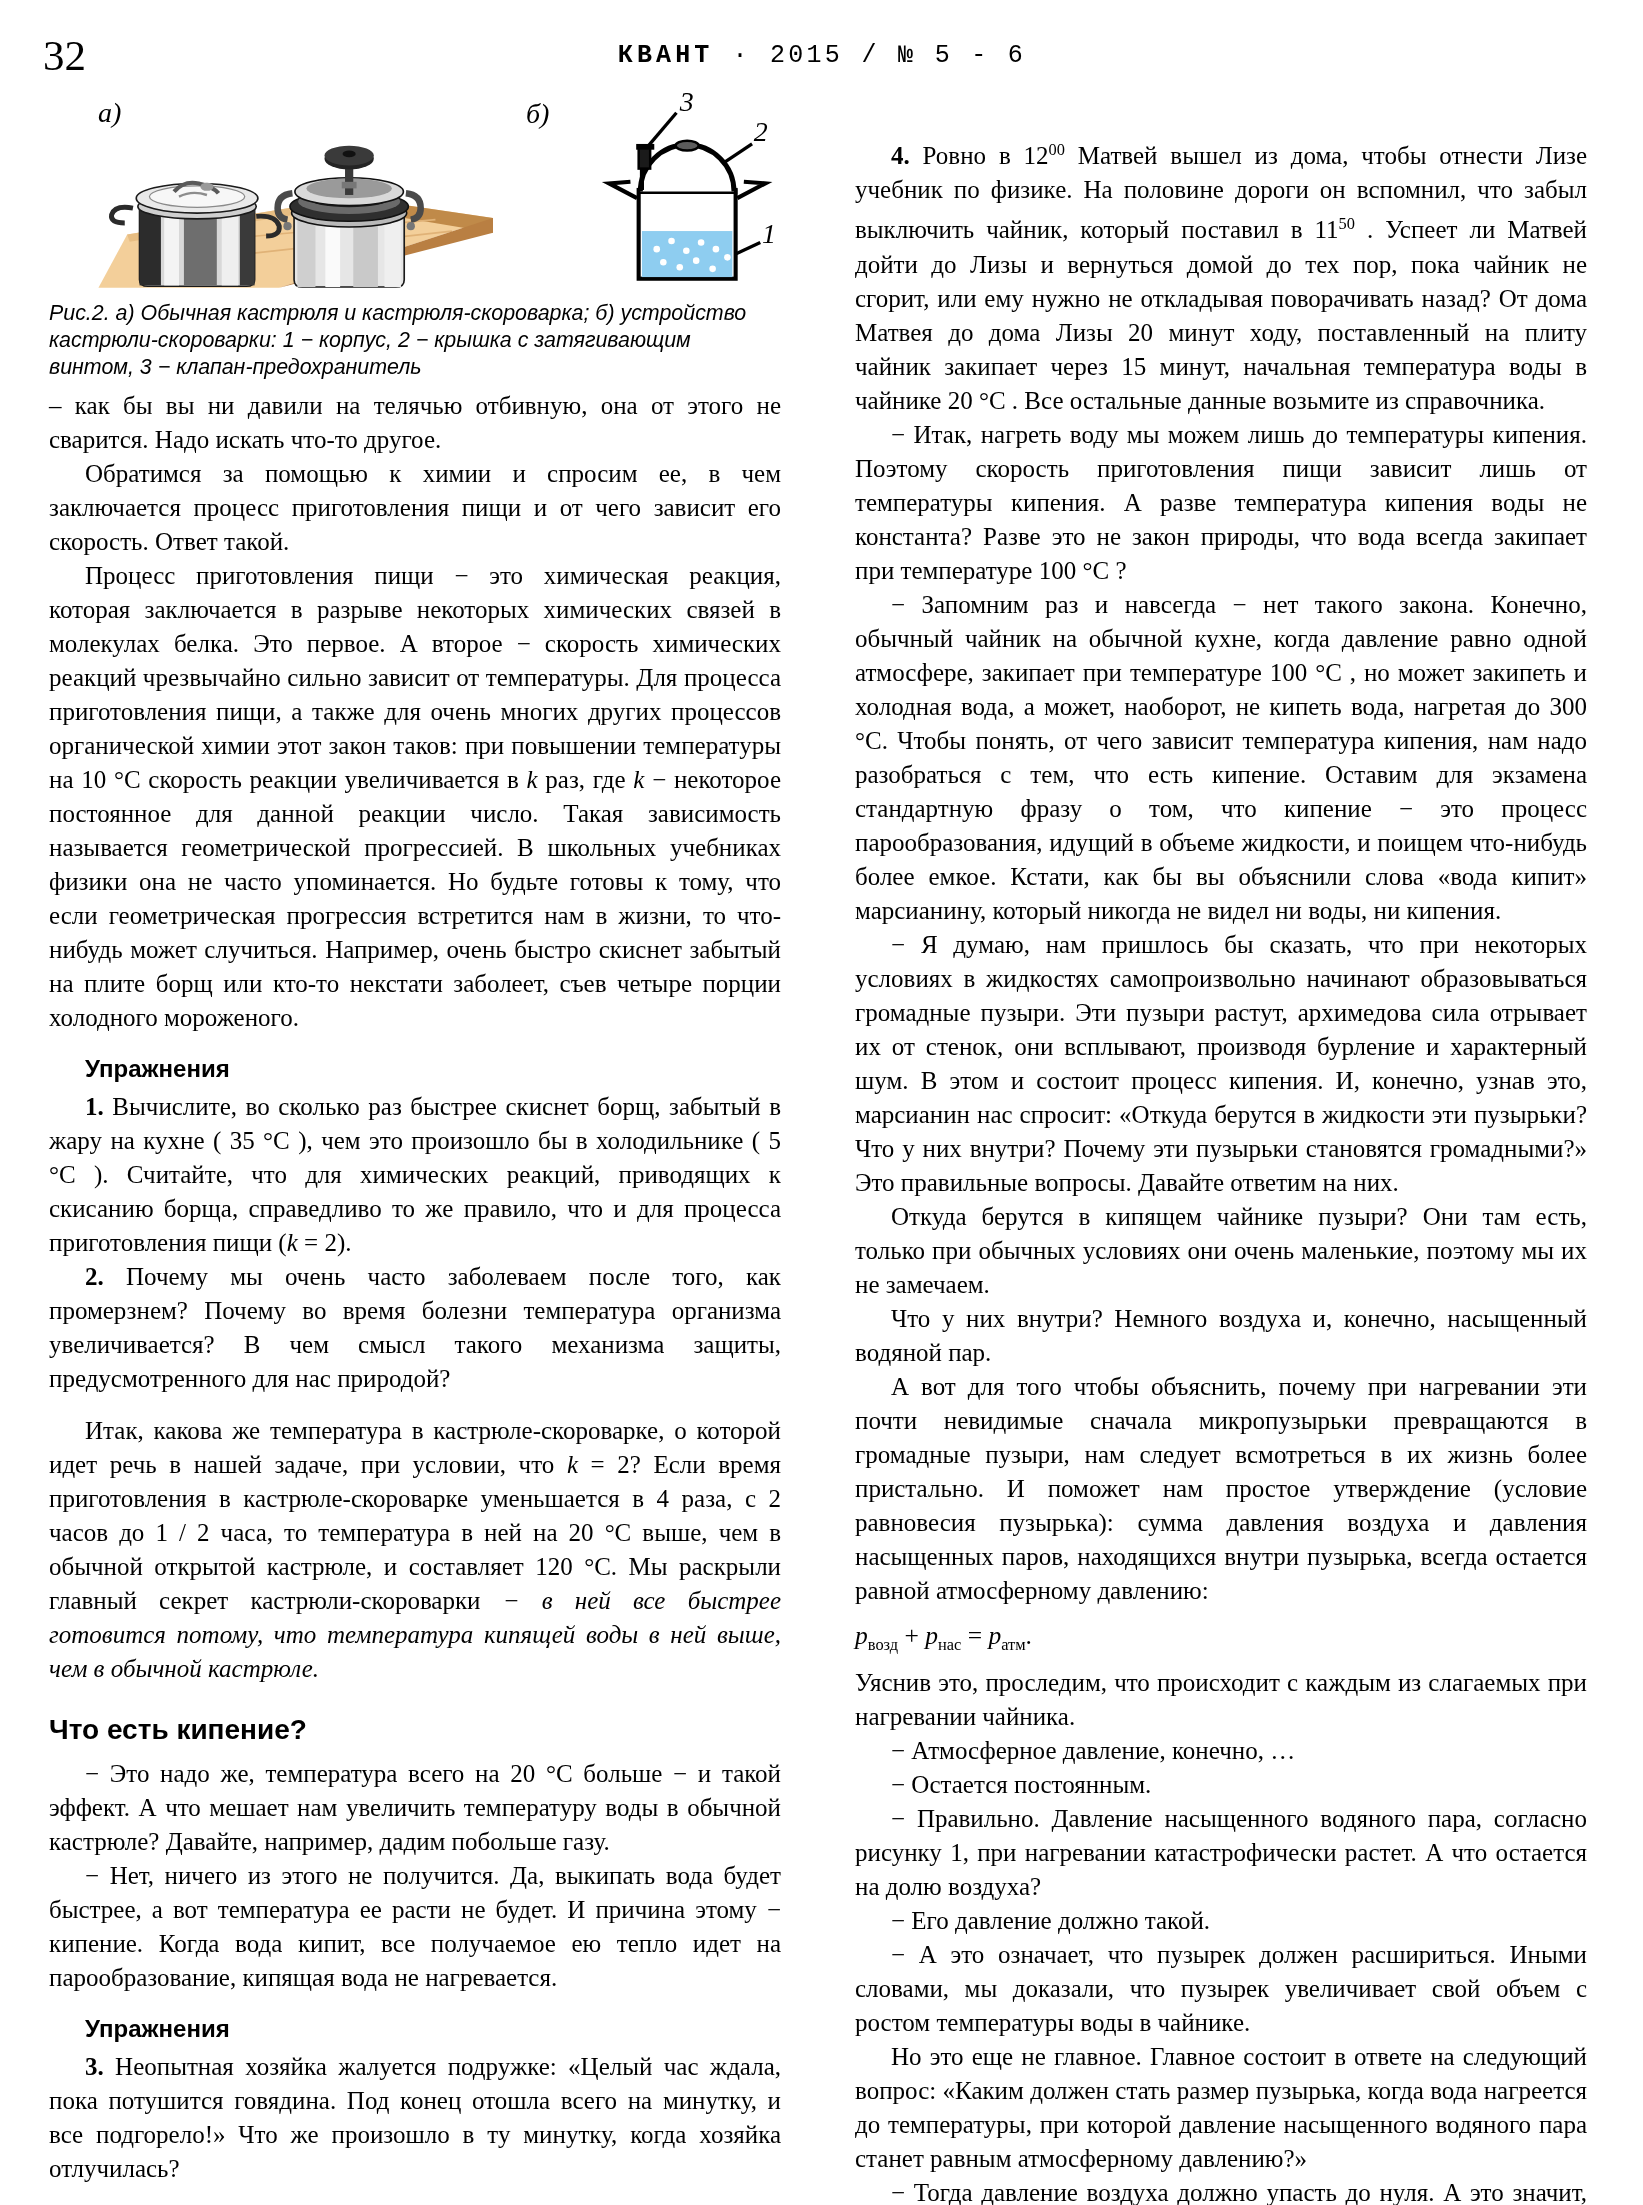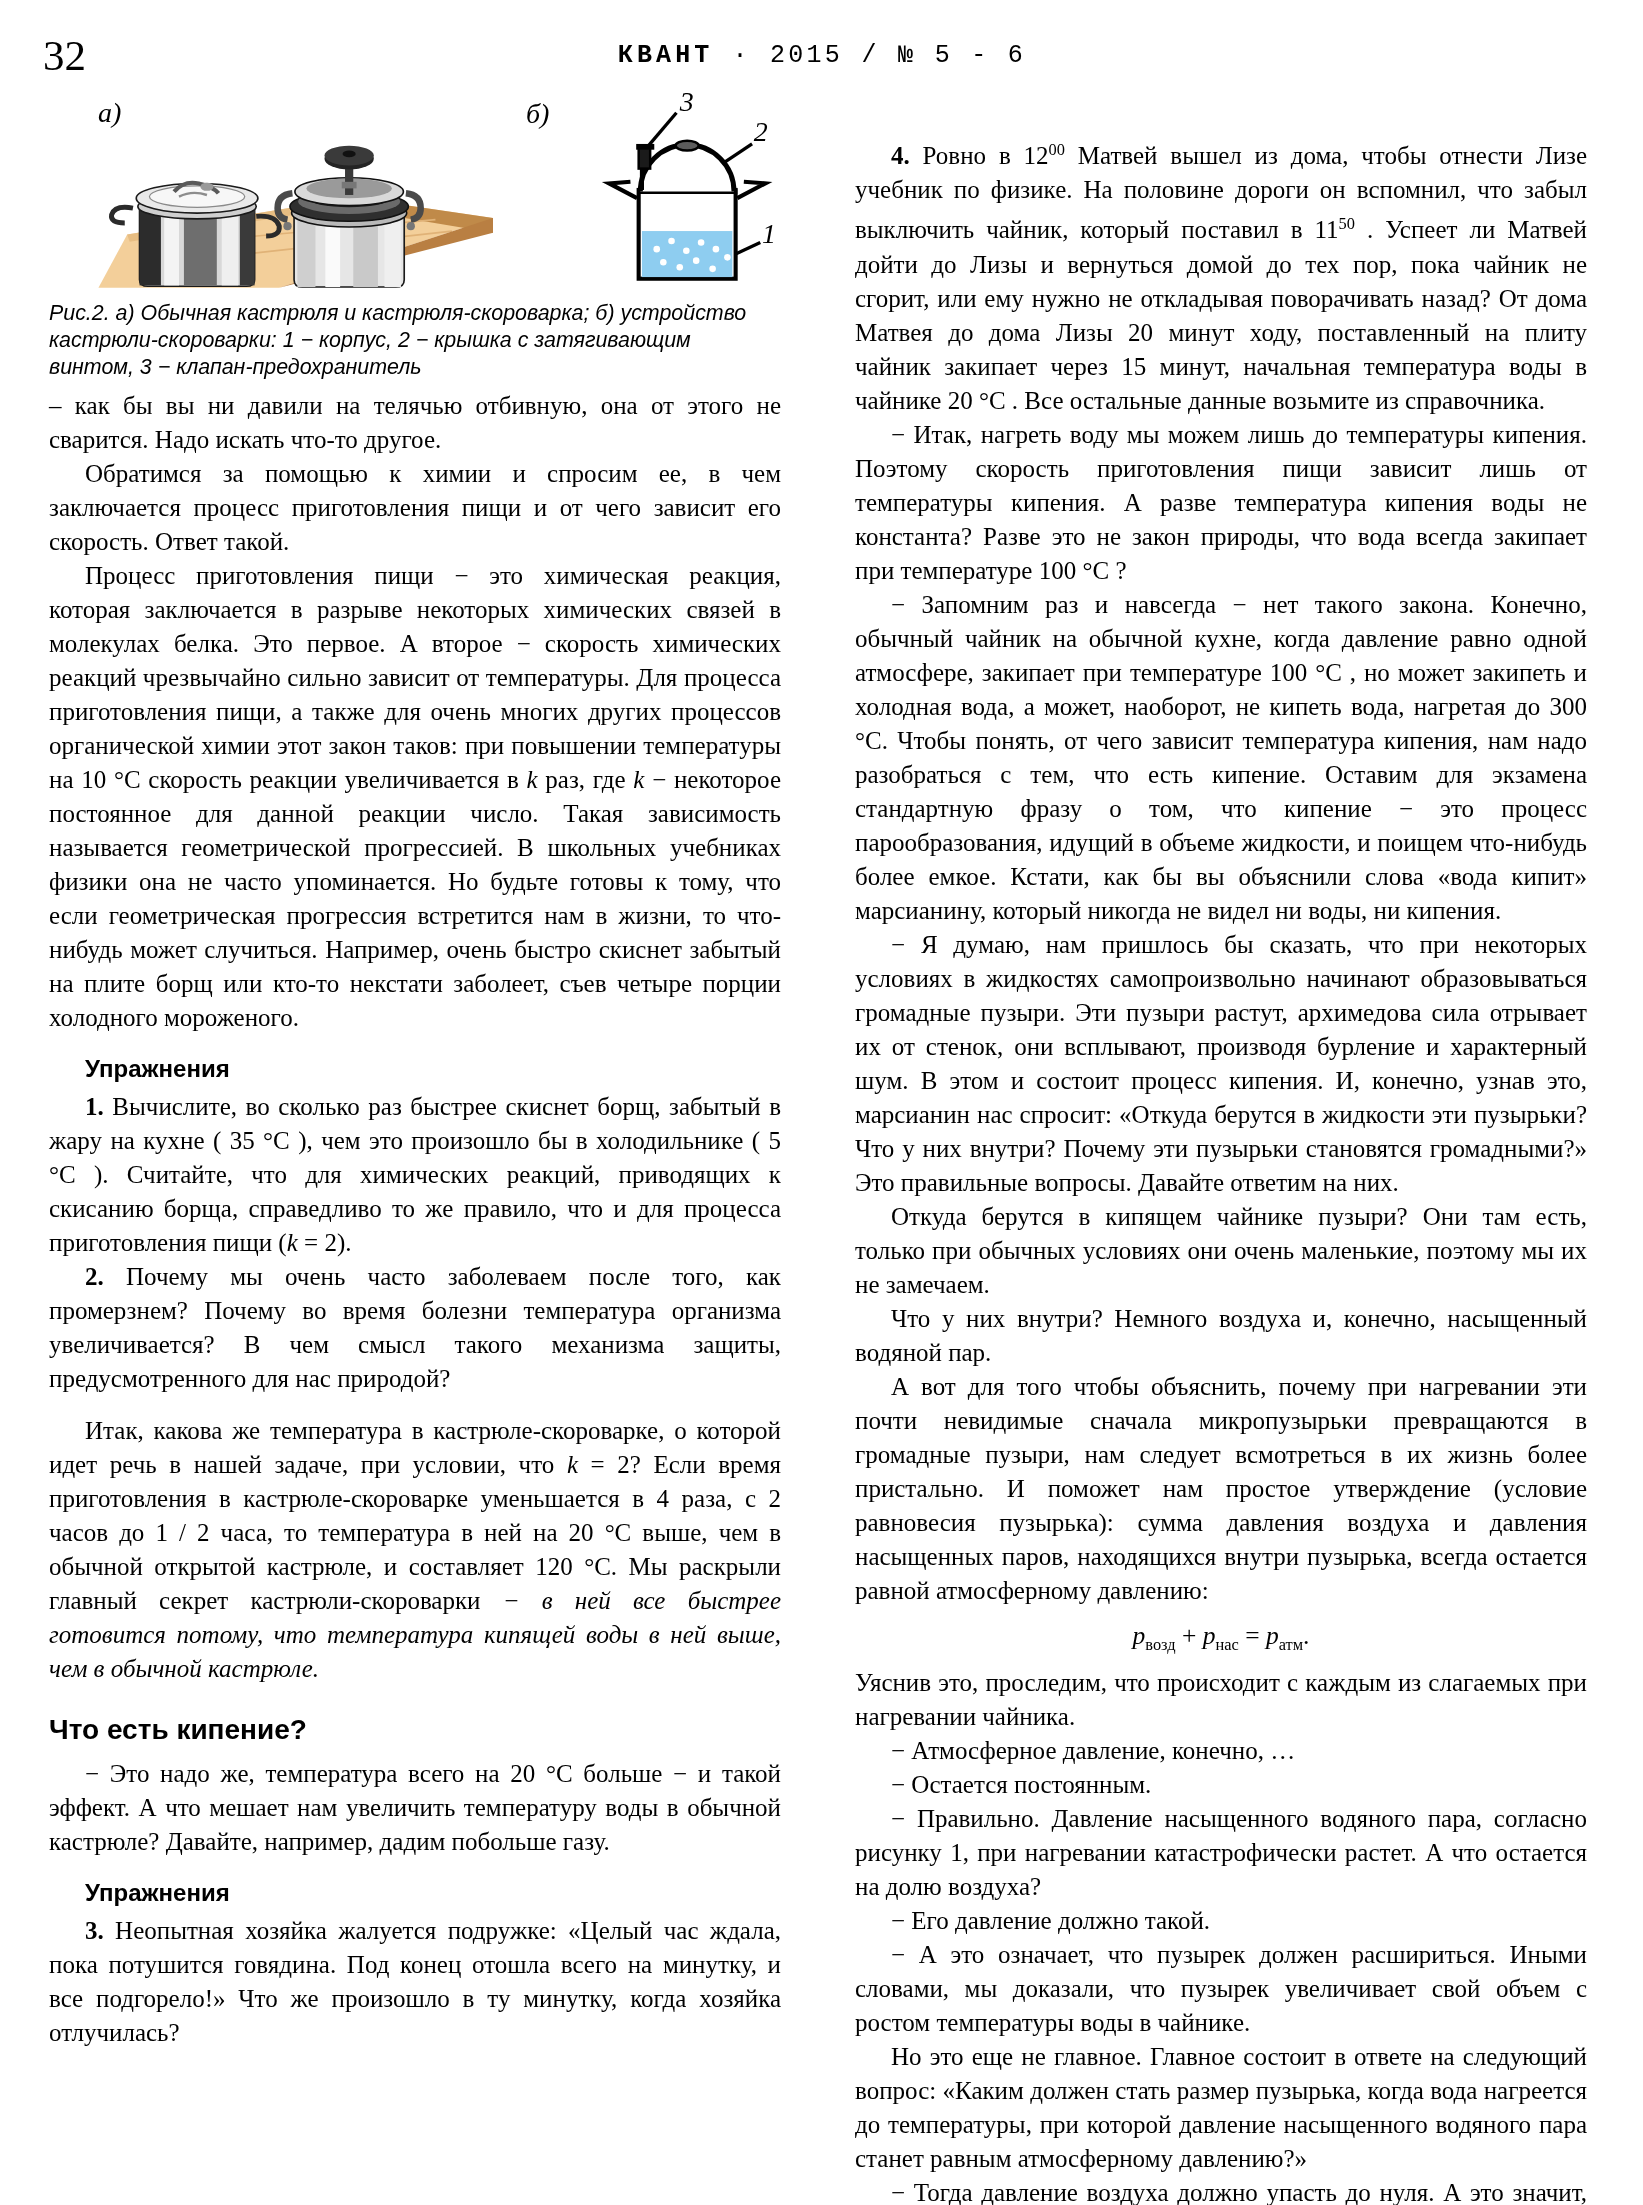"pвозд + pнас = pатм." .formula { text-align: center -> left }
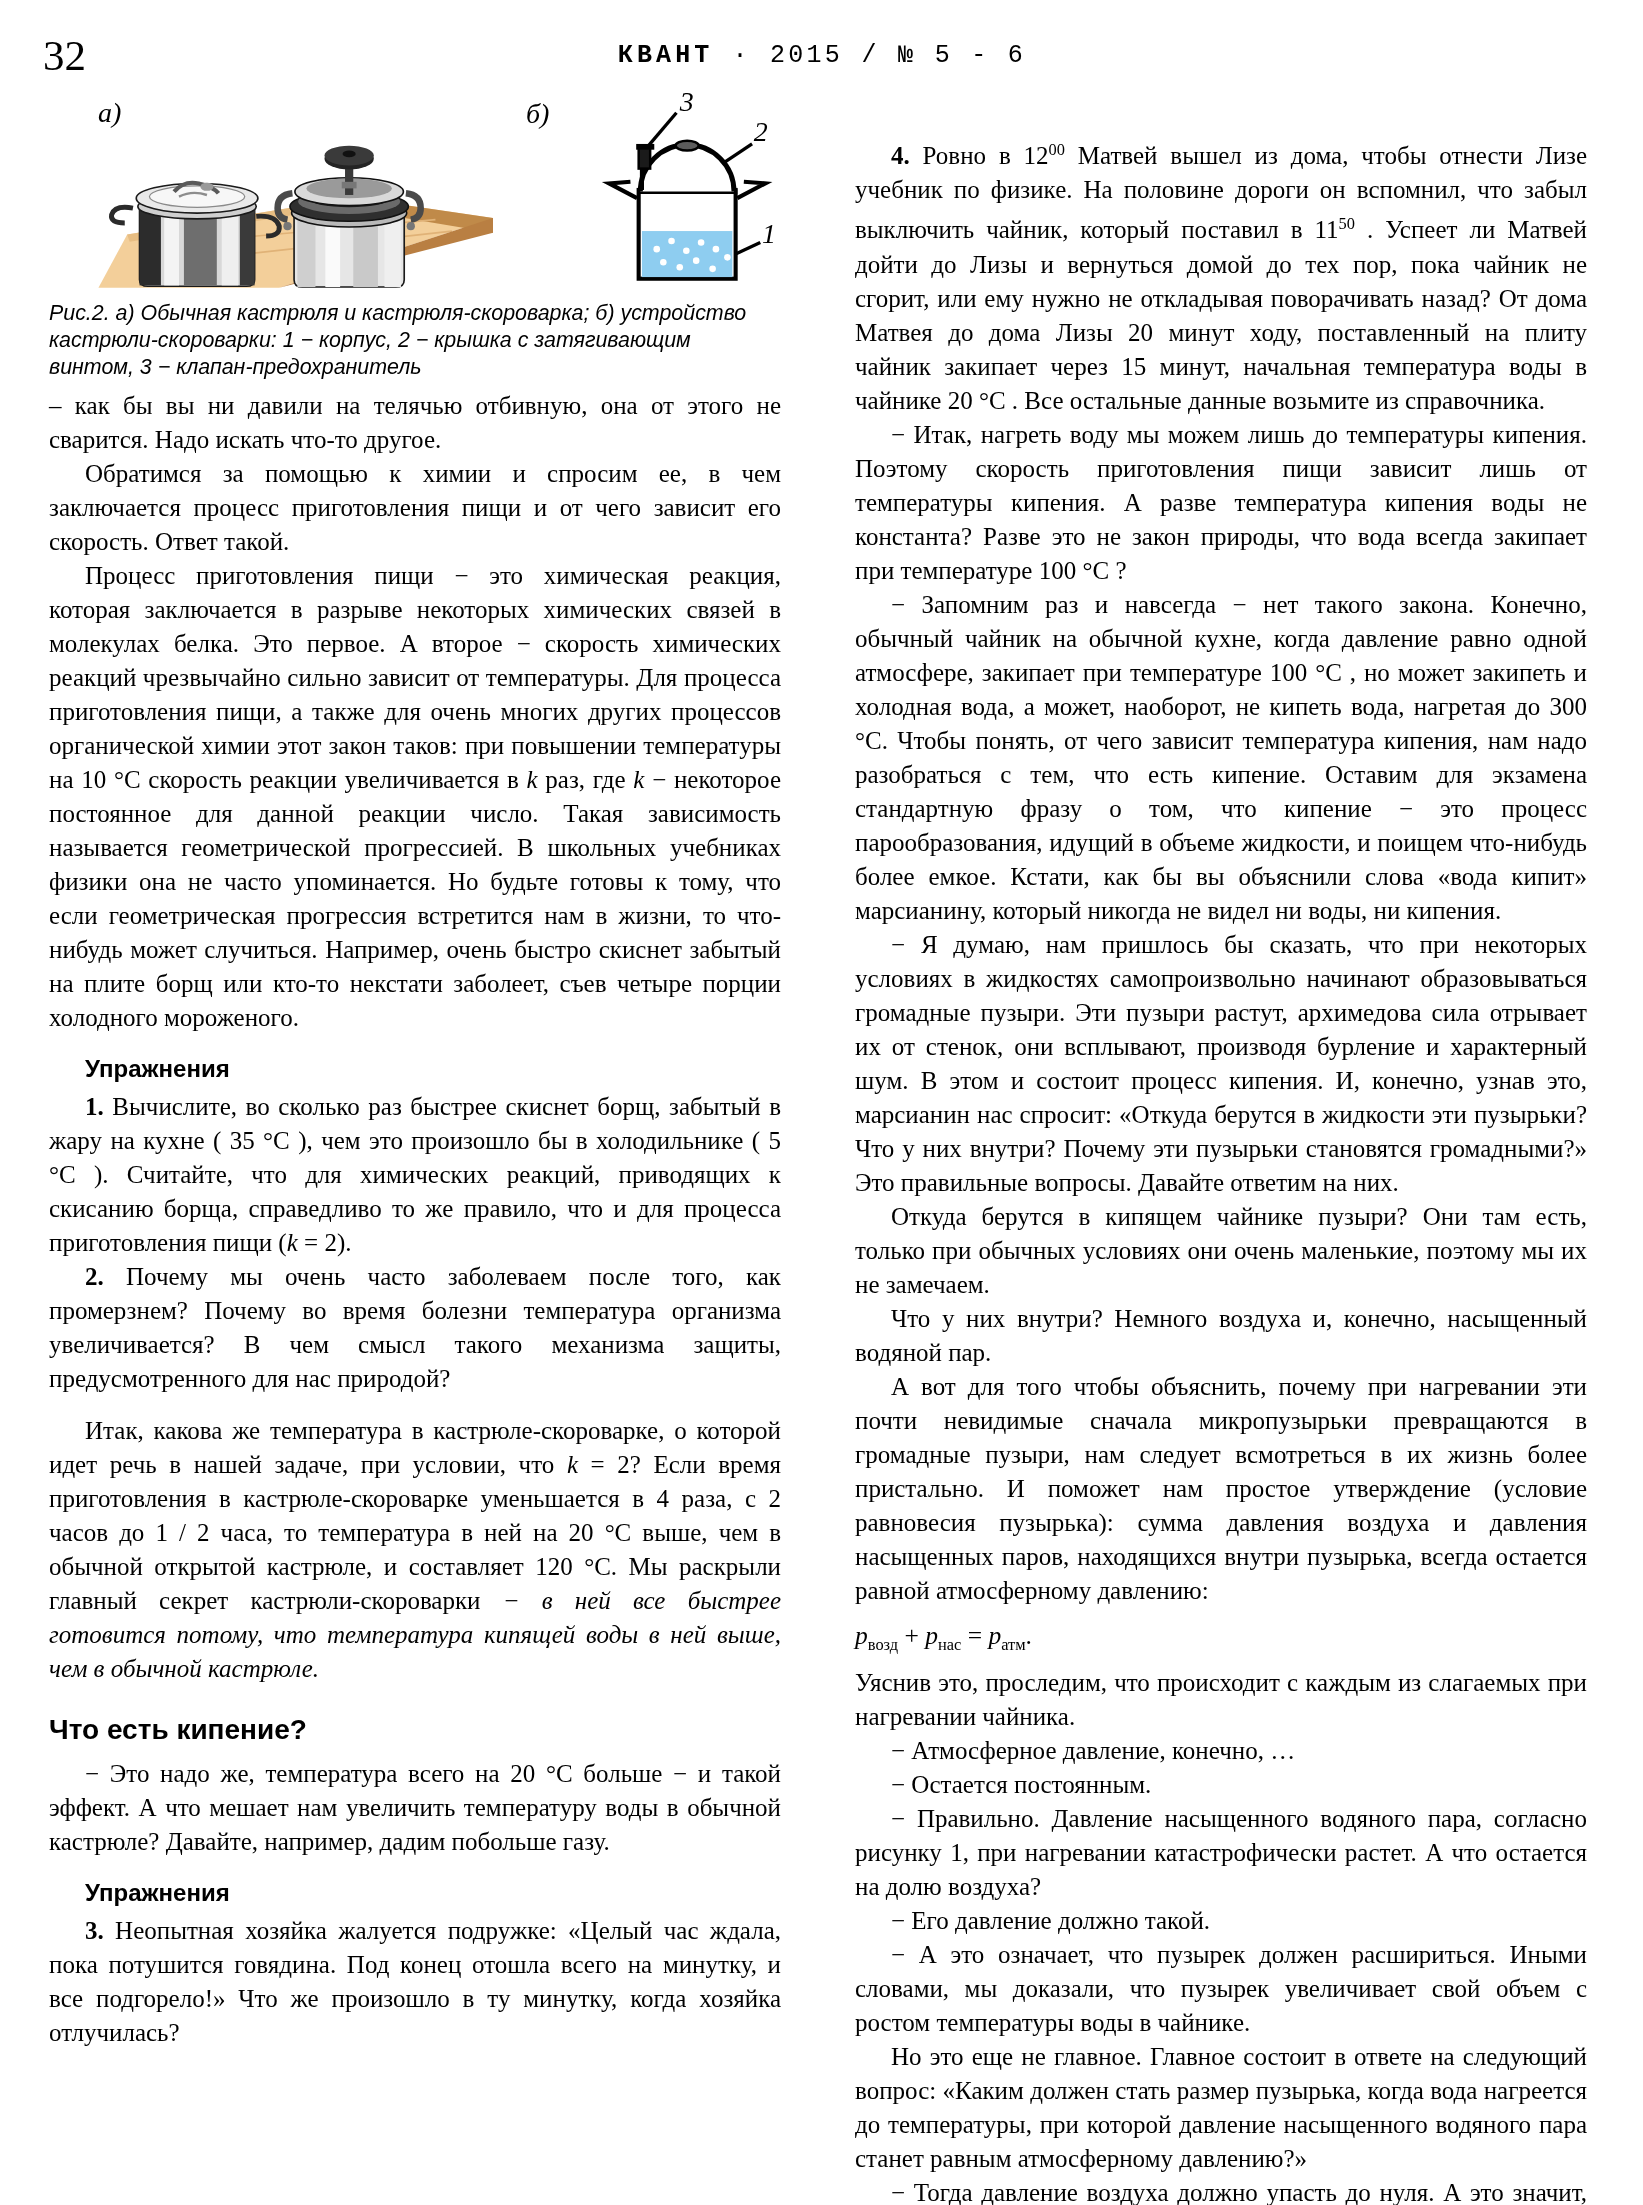"− Нет, ничего из этого" p.body { html: none -> <p>− Нет, ничего из этого не получится. Да, выкипать вода будет быстрее, а вот температура ее расти не будет. И причина этому − кипение. Когда вода кипит, все получаемое ею тепло идет на парообразование, кипящая вода не нагревается.</p> }
